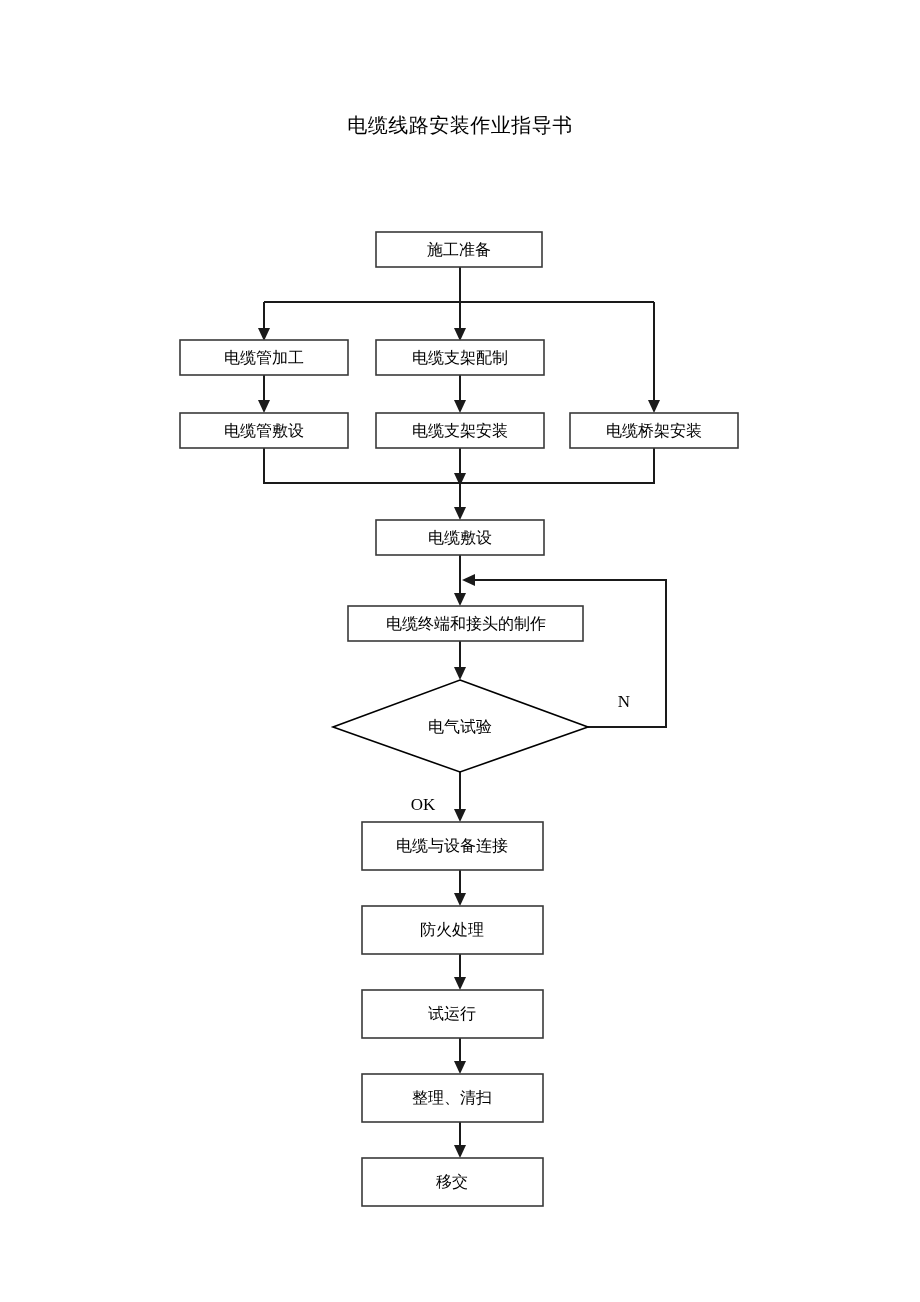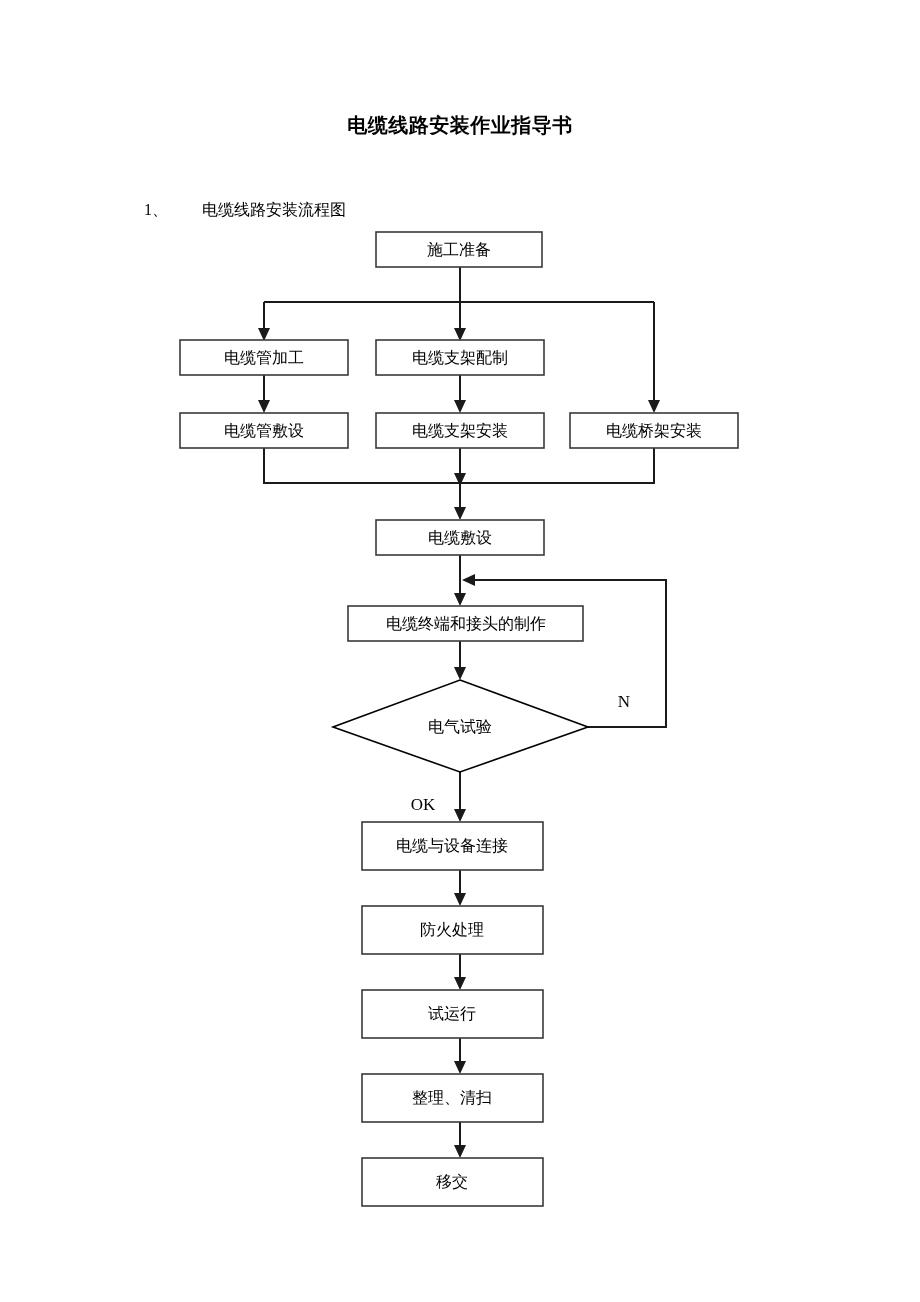"电缆线路安装作业指导书" .doc-title { font-weight: bold -> normal }
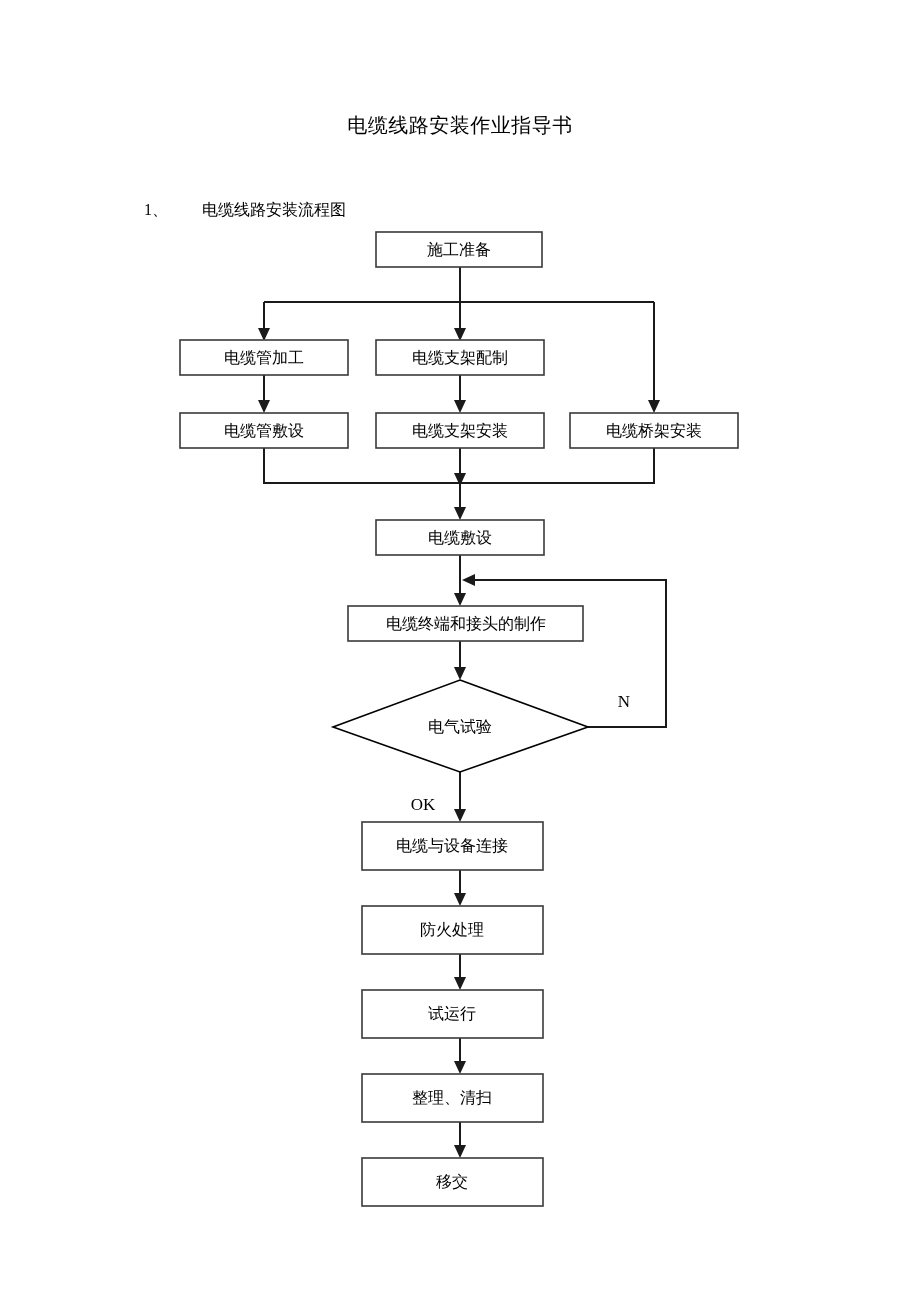"1、 电缆线路安装流程图" div.section-heading { html: <div> <span>1、</span><span>电缆线路安装流程图</span> </div> -> none }
